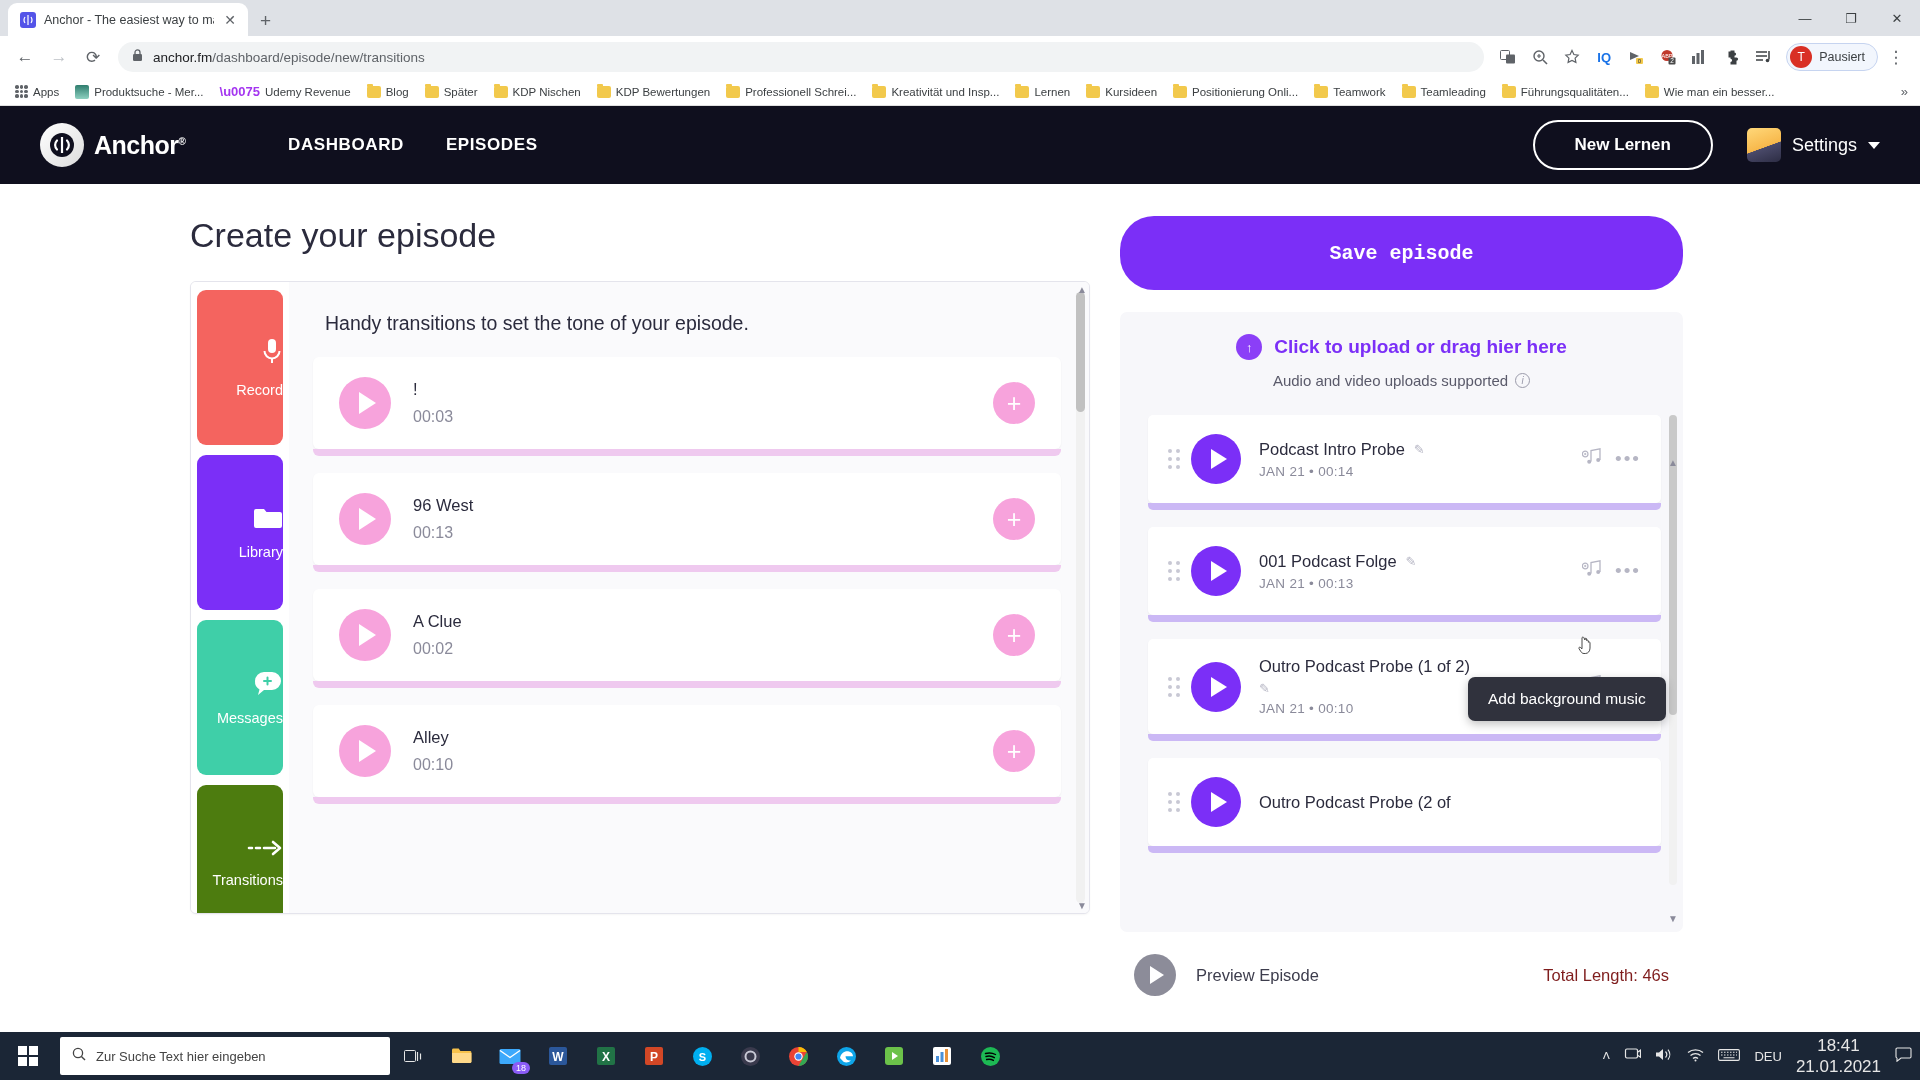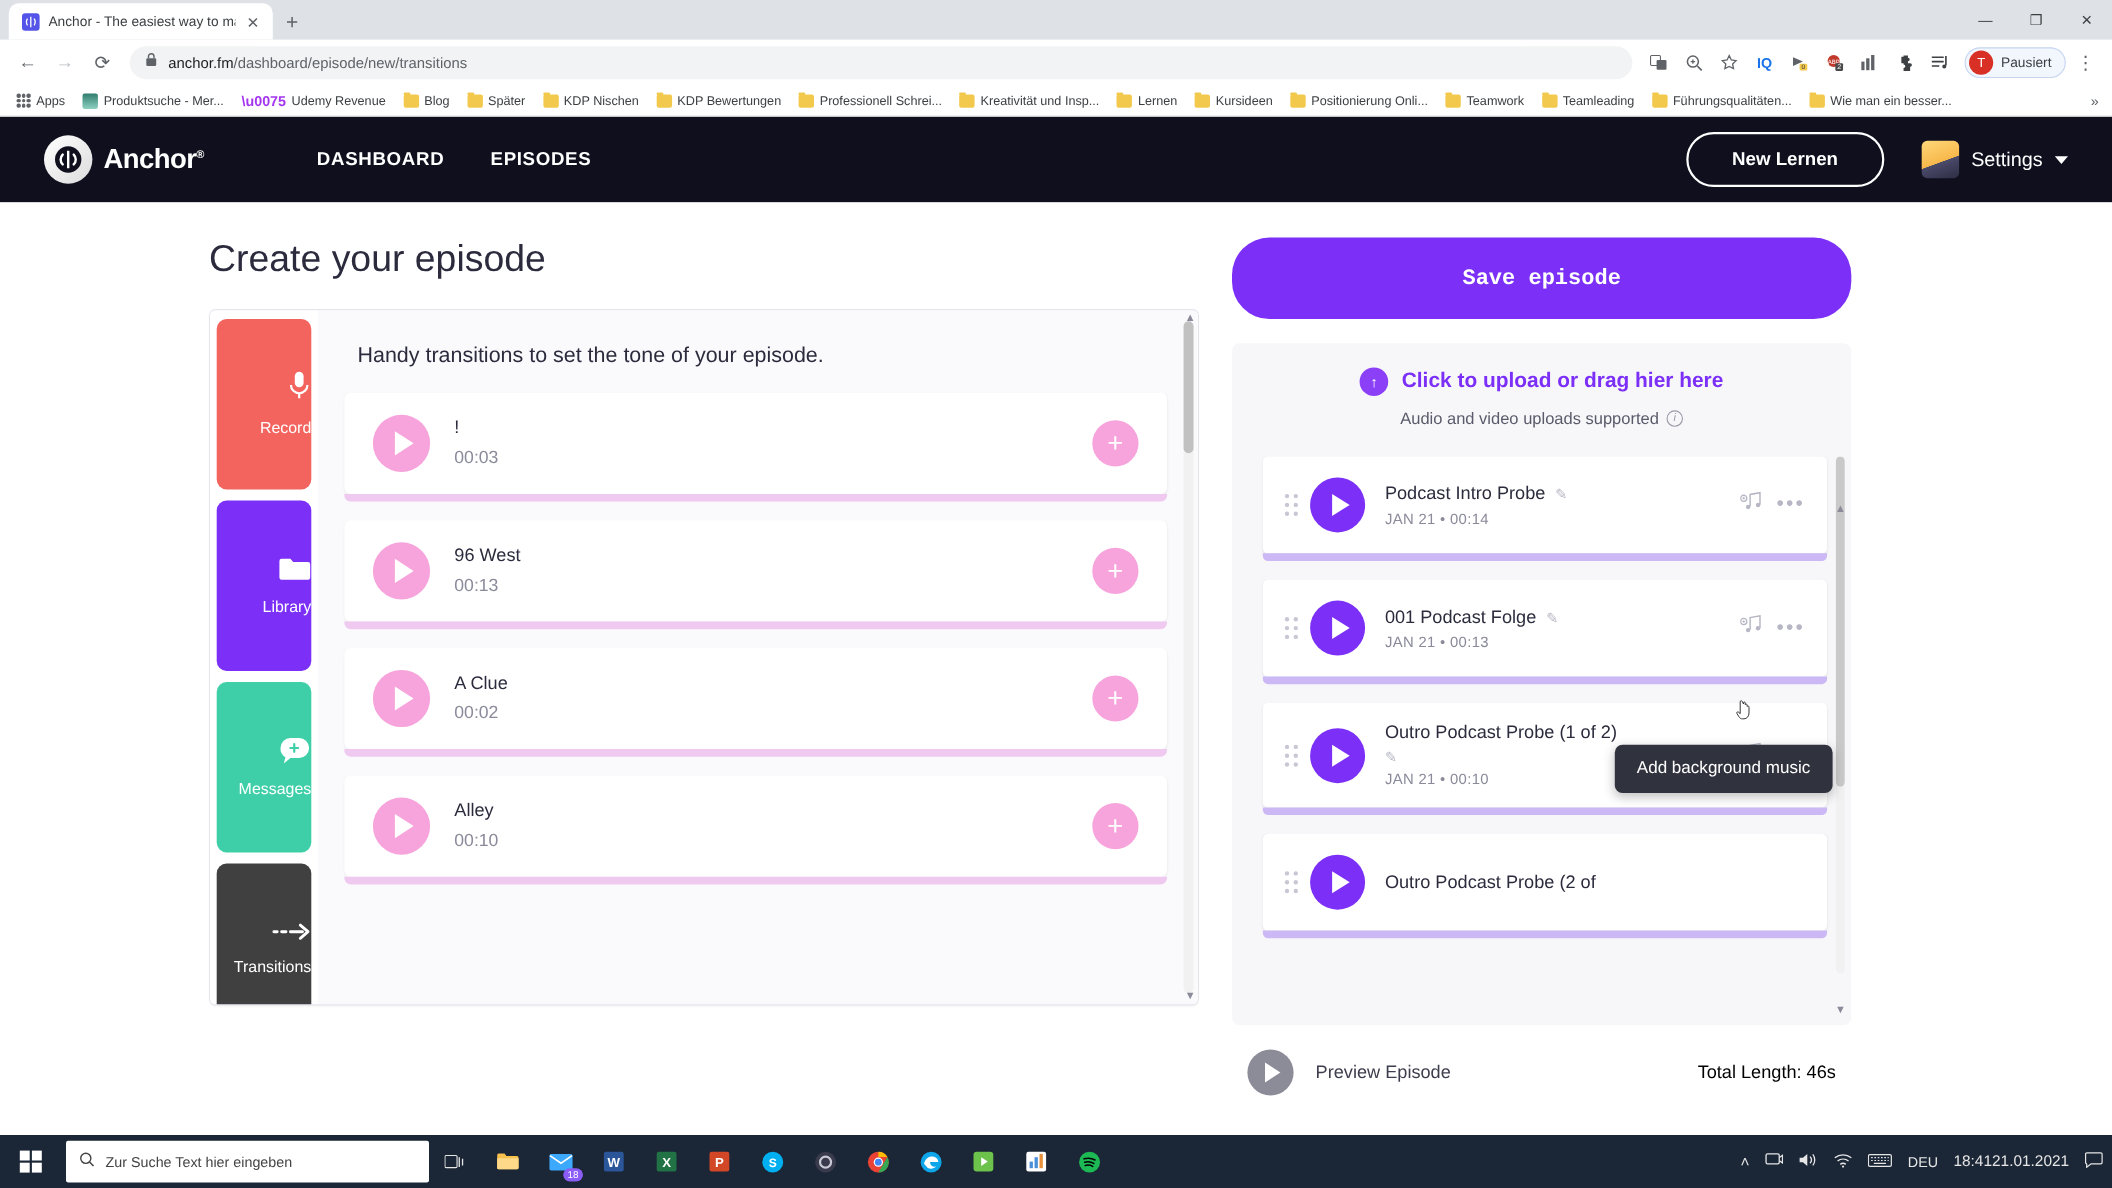"Transitions" .tool.transitions { background: #404040 -> #4d7c0f }
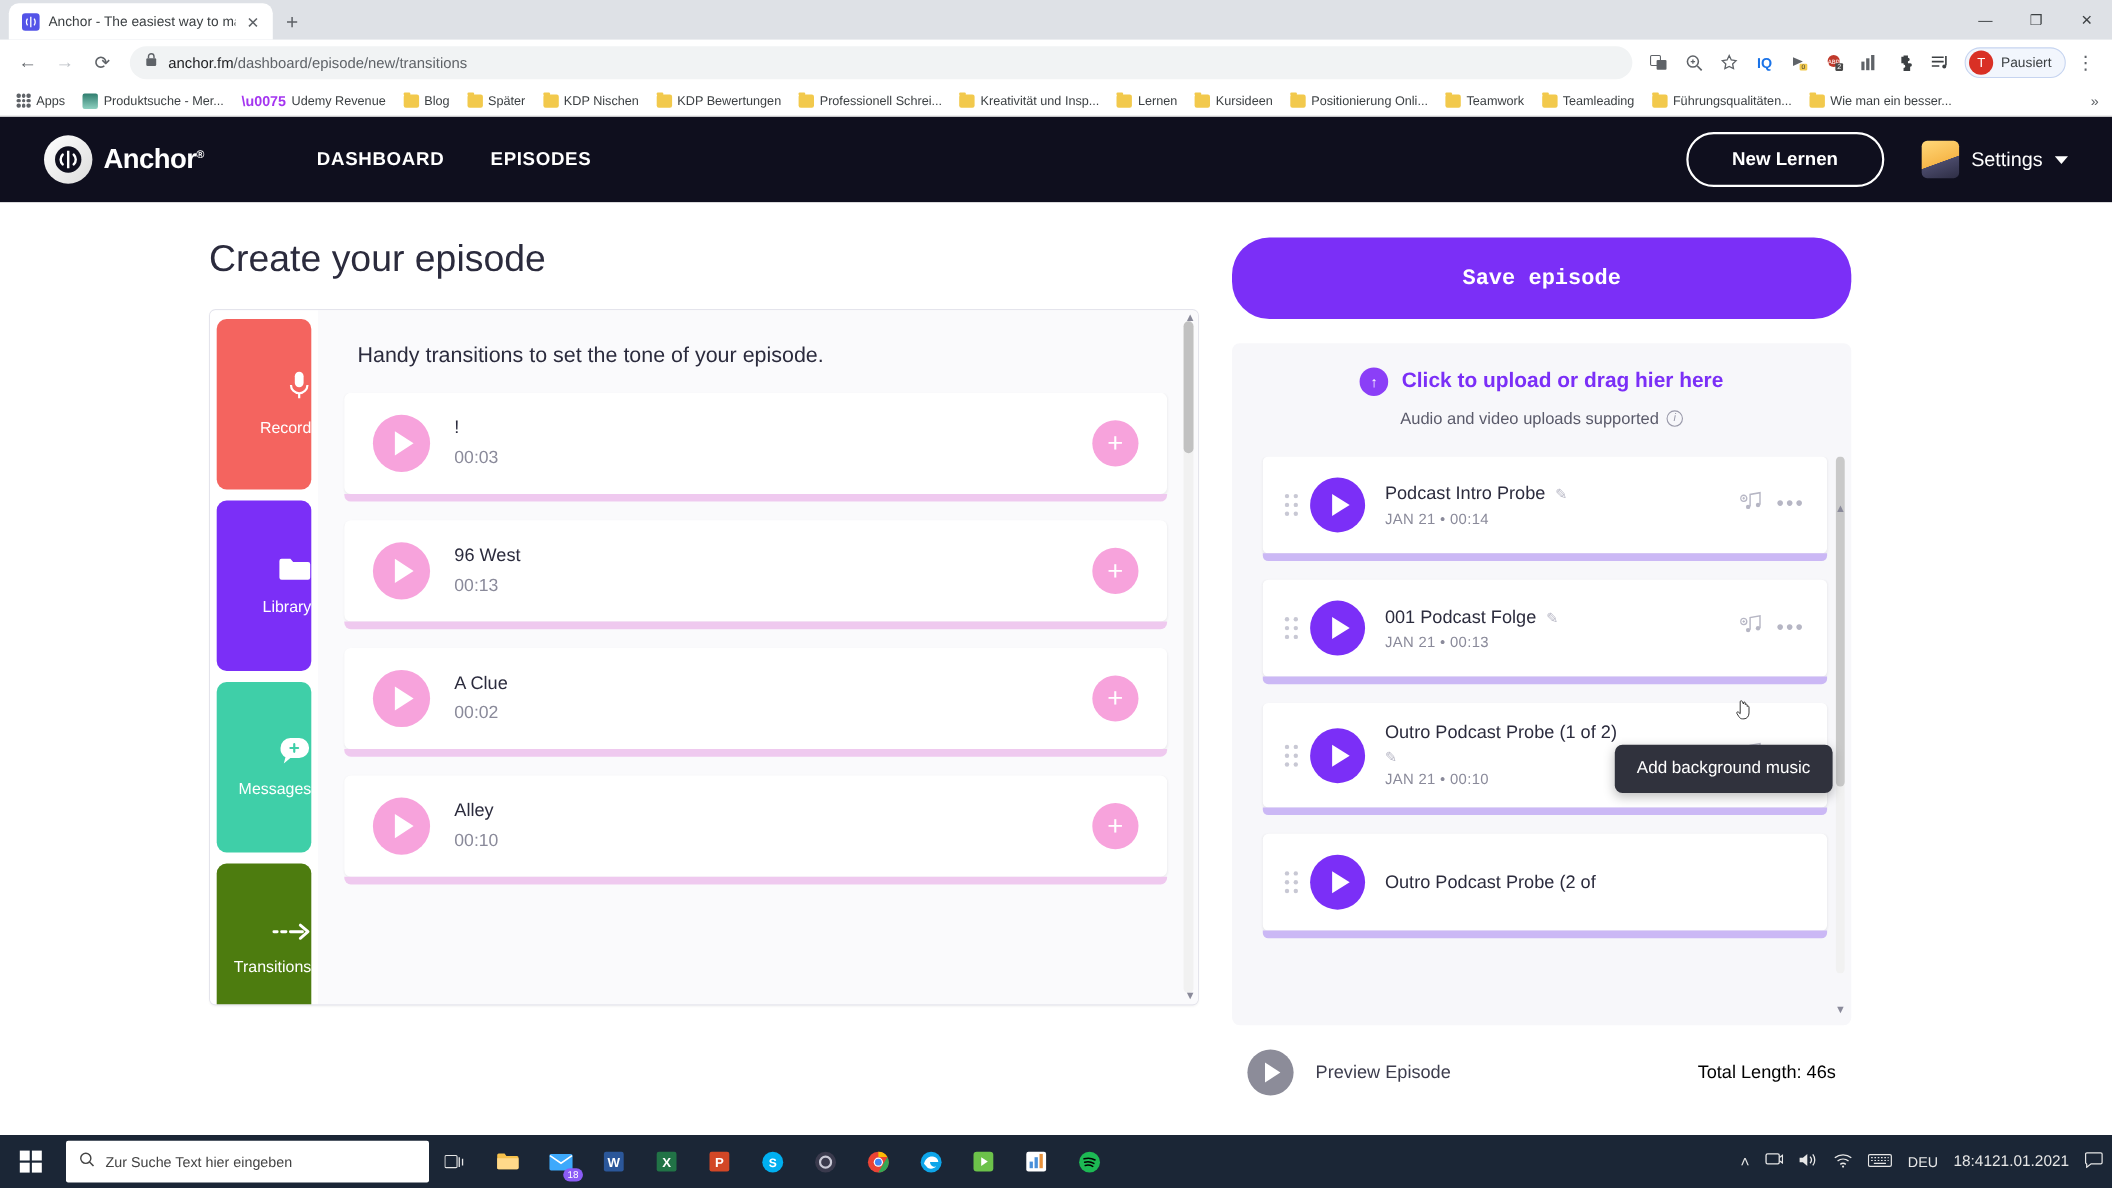"Total Length: 46s" .player-total { color: #000000 -> #7f1d1d }
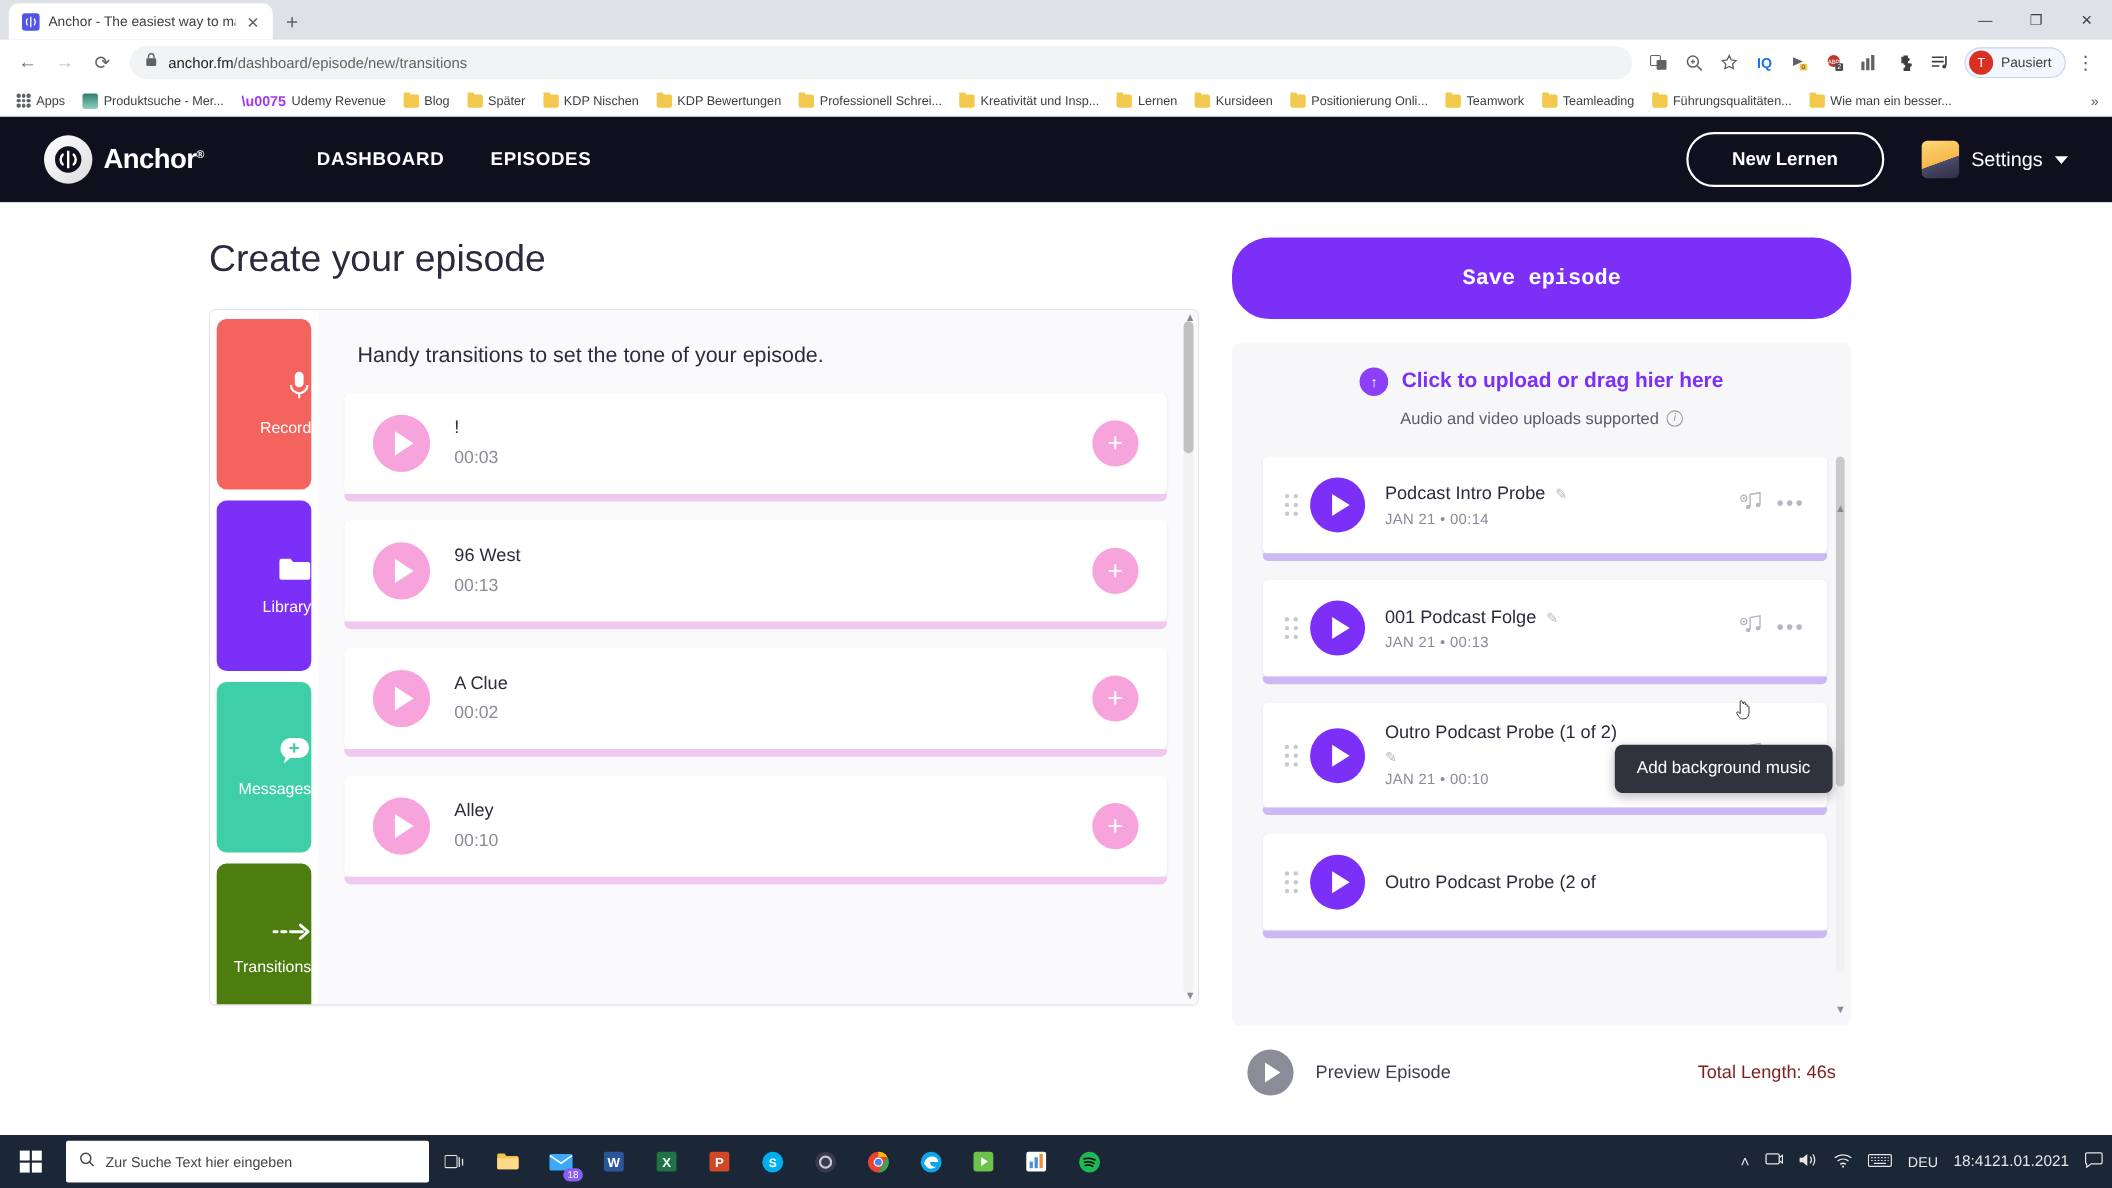"18:41" .tray-clock { flex-direction: row -> column; font-size: 14px -> 17px }
